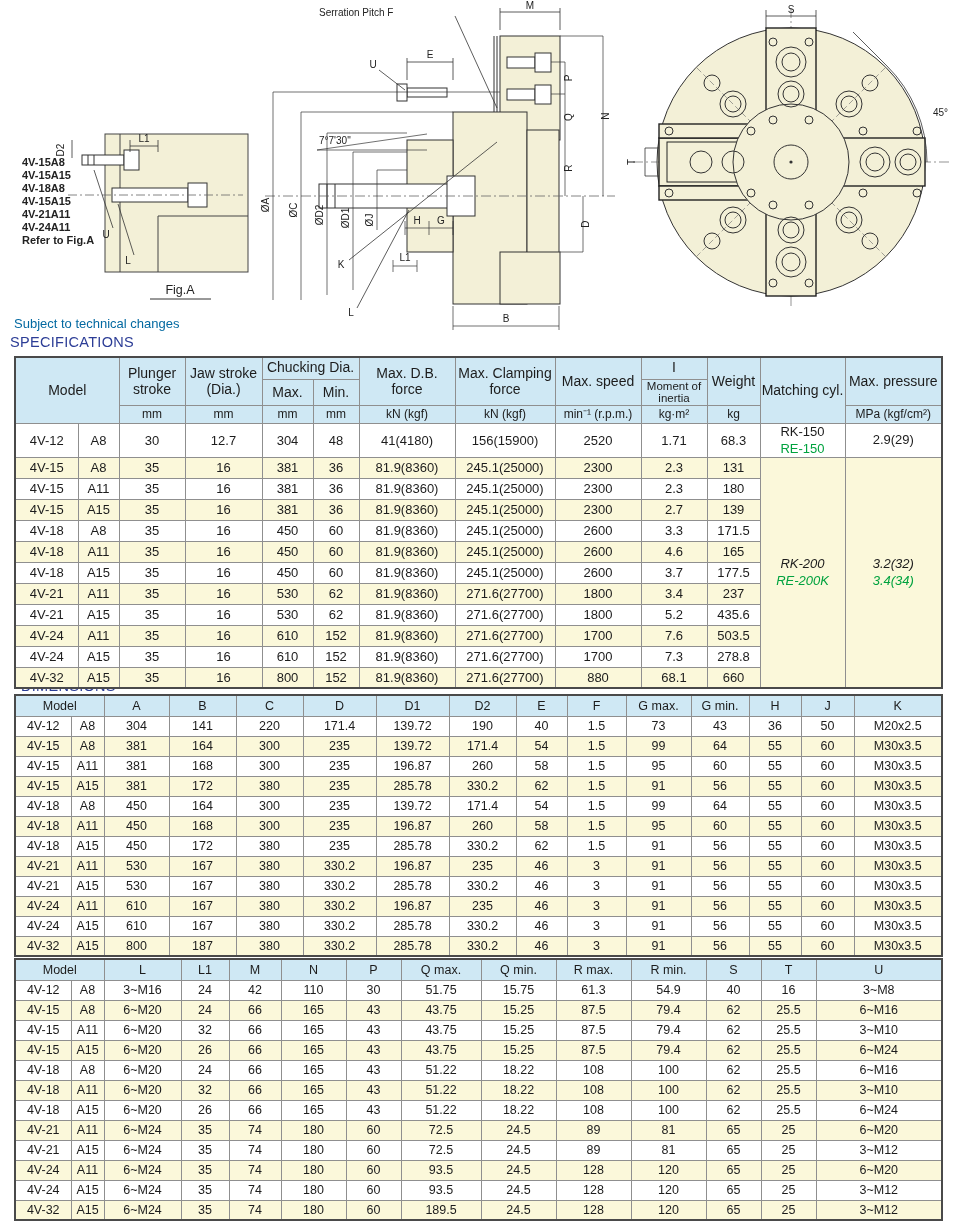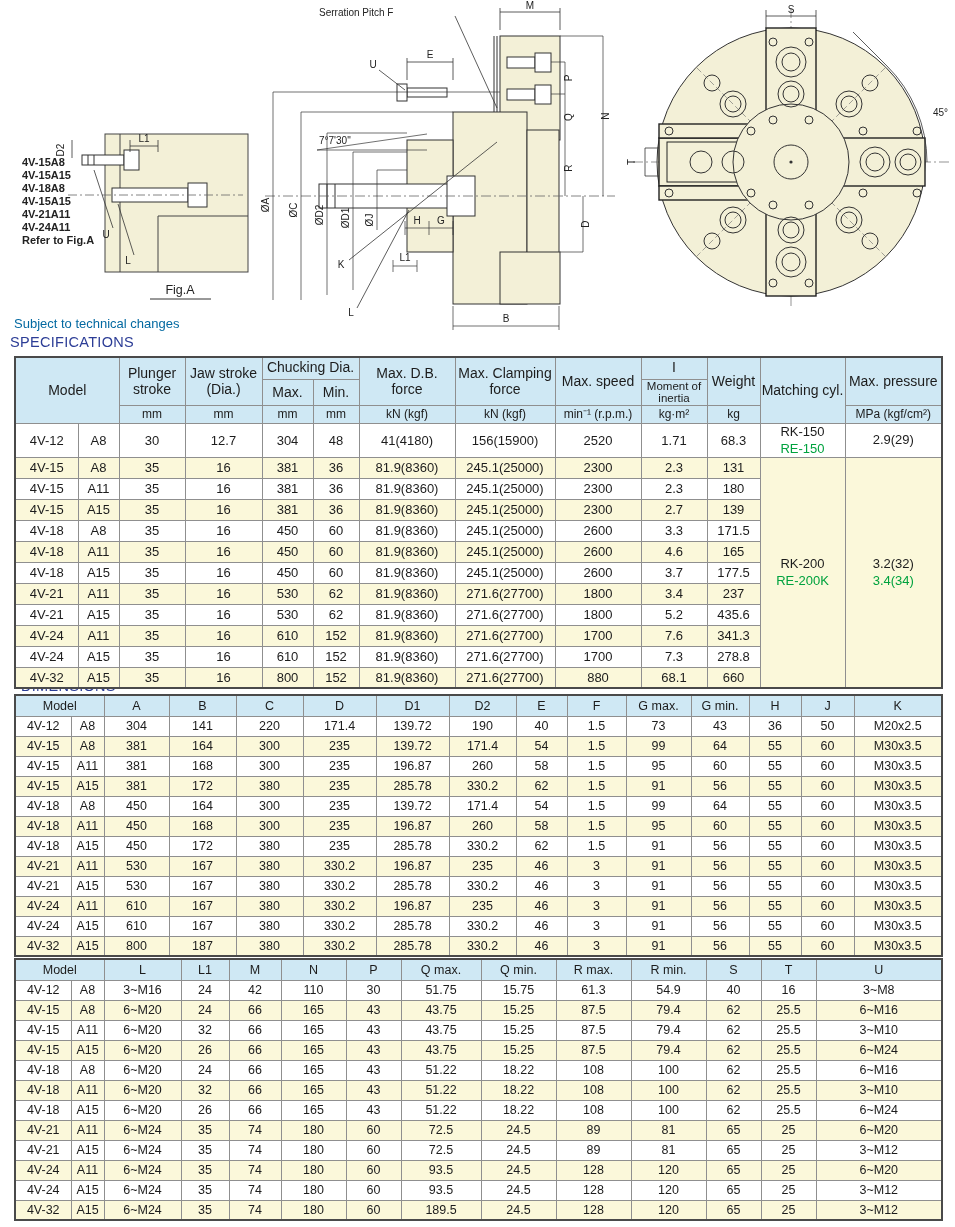"RK-200" td.y { font-style: none -> italic }
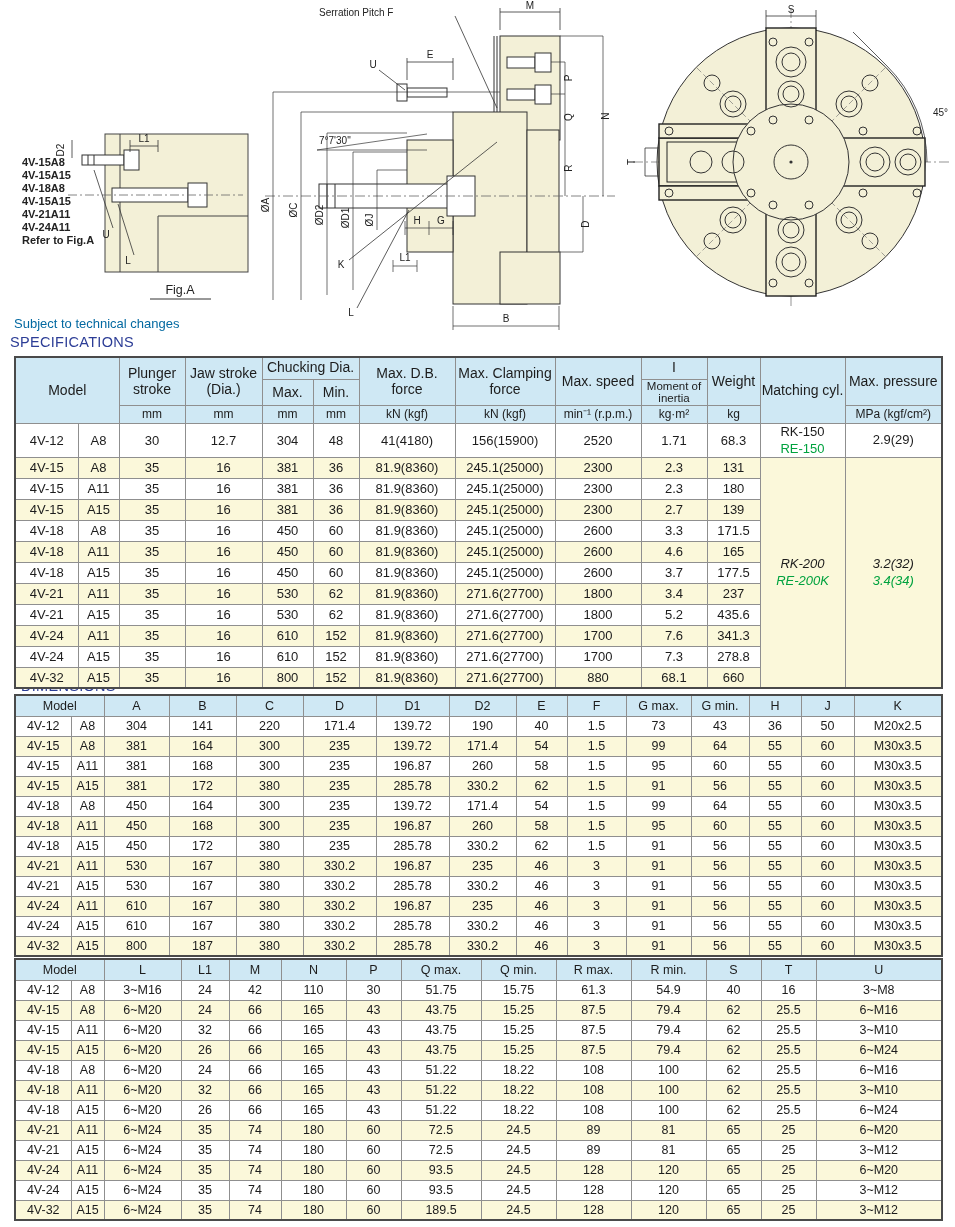"341.3" td { text: 341.3 -> 503.5 }
